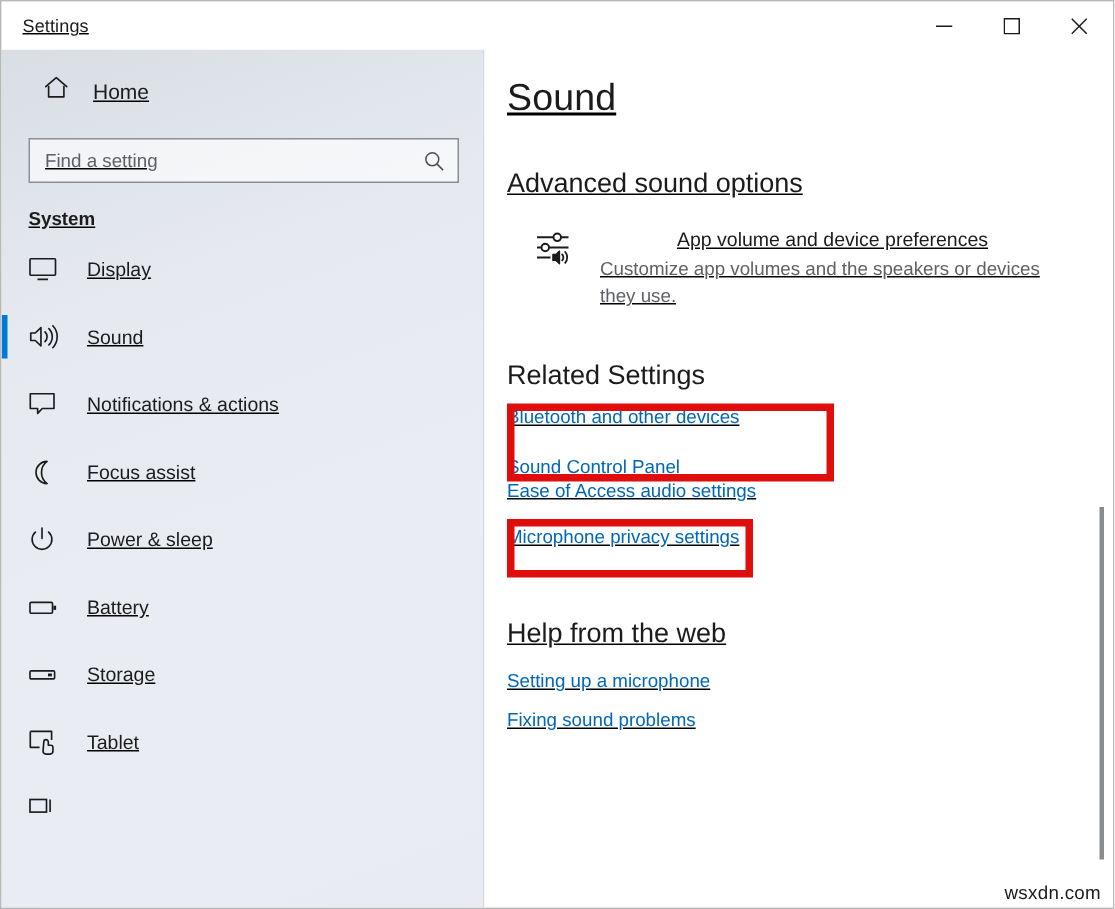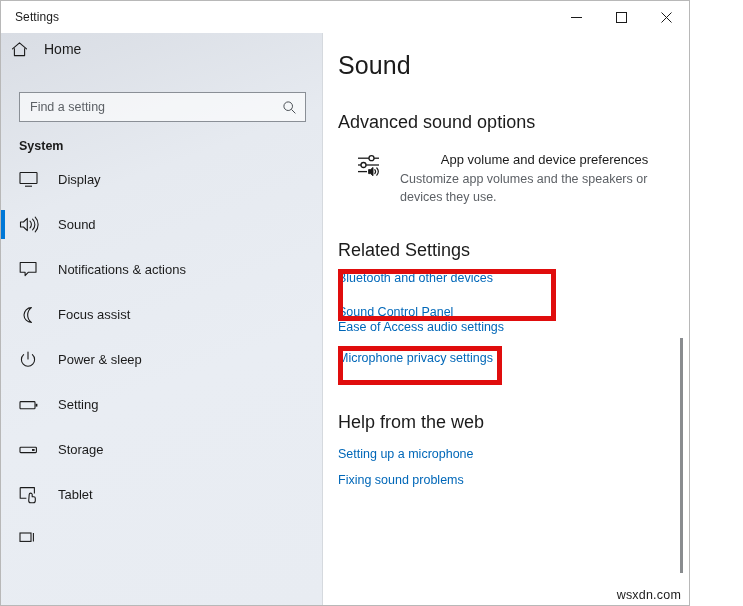"Settings" #window { text-decoration: none -> underline; width: 690px -> 743px }
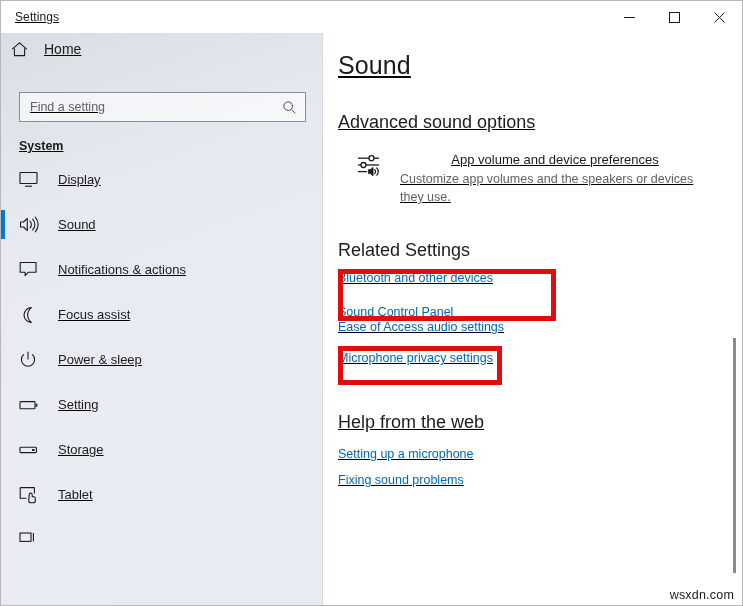"Home" .home-row { align-items: none -> center; padding-left: 10px -> 28px }
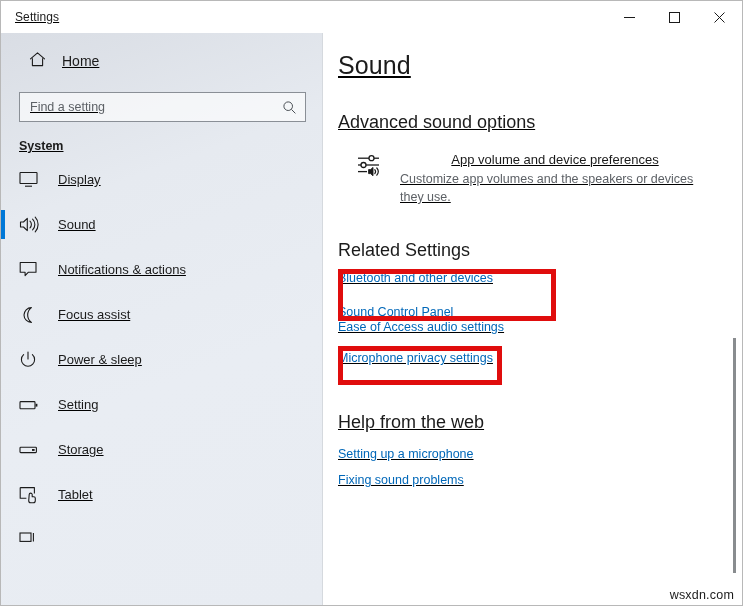"Setting" span.nav-label { text: Setting -> Battery }
